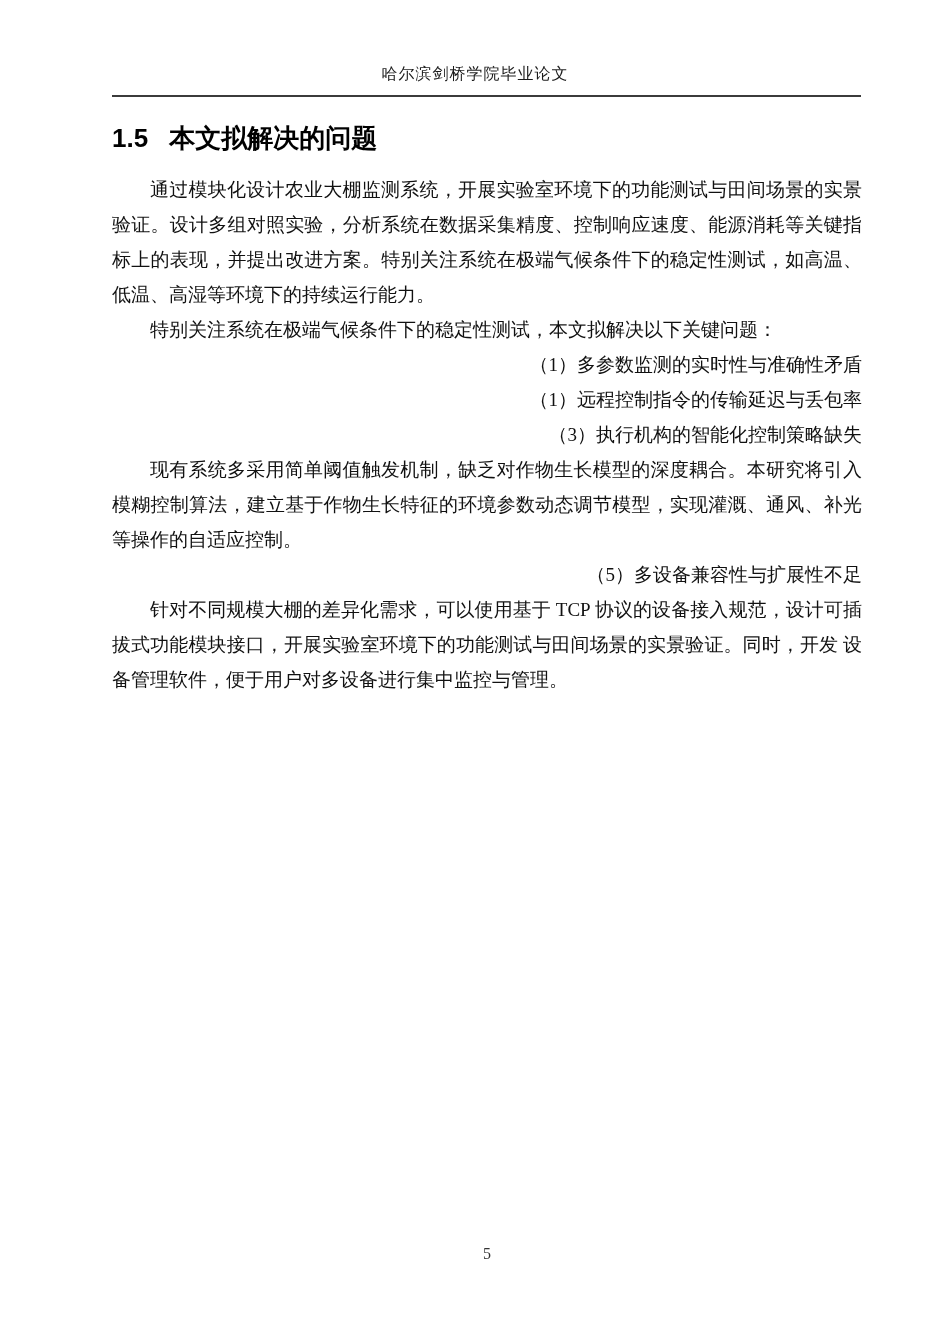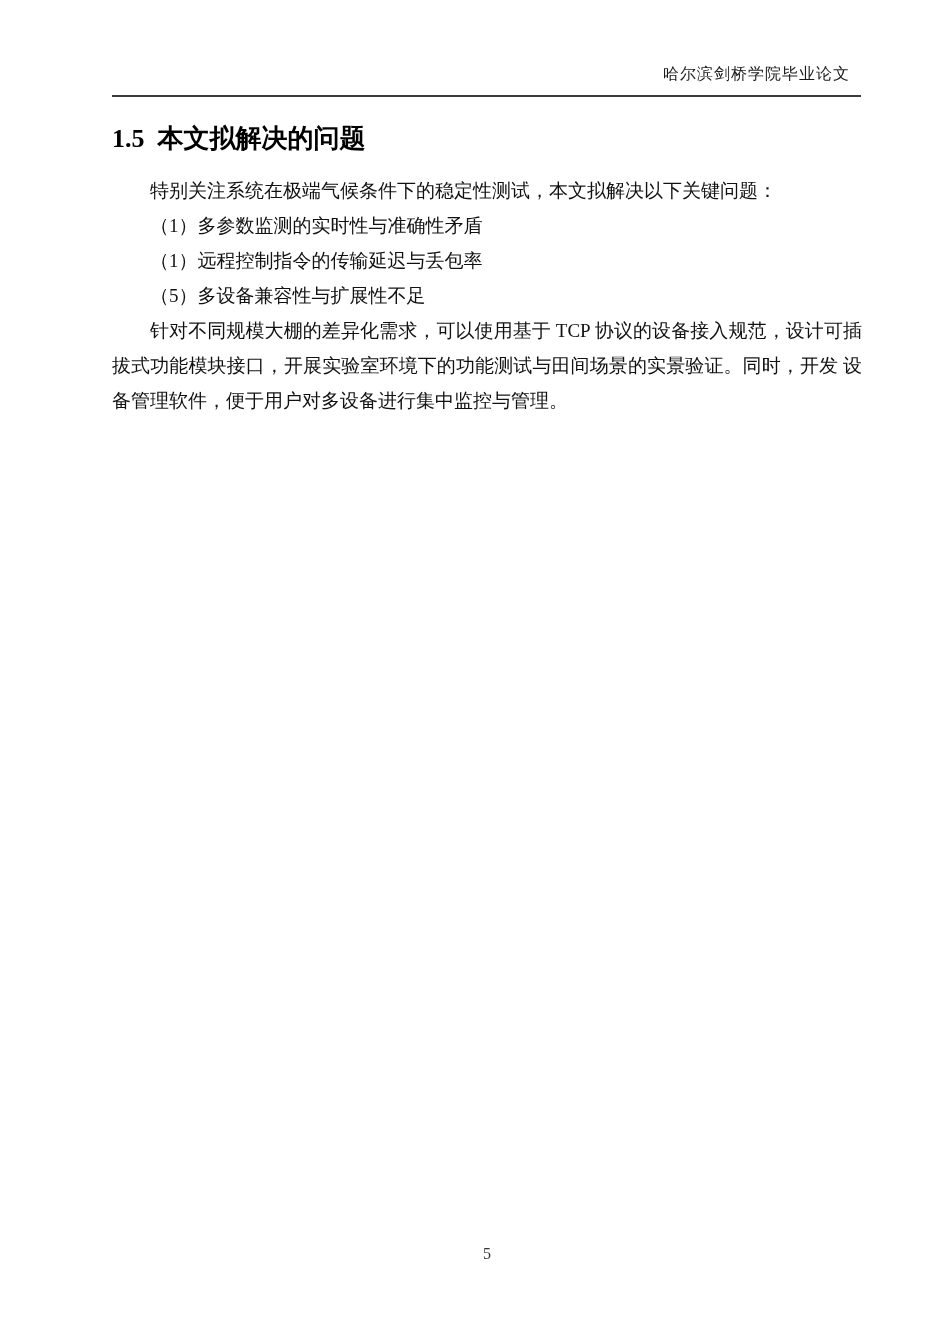"哈尔滨剑桥学院毕业论文" .running-head { text-align: right -> center }
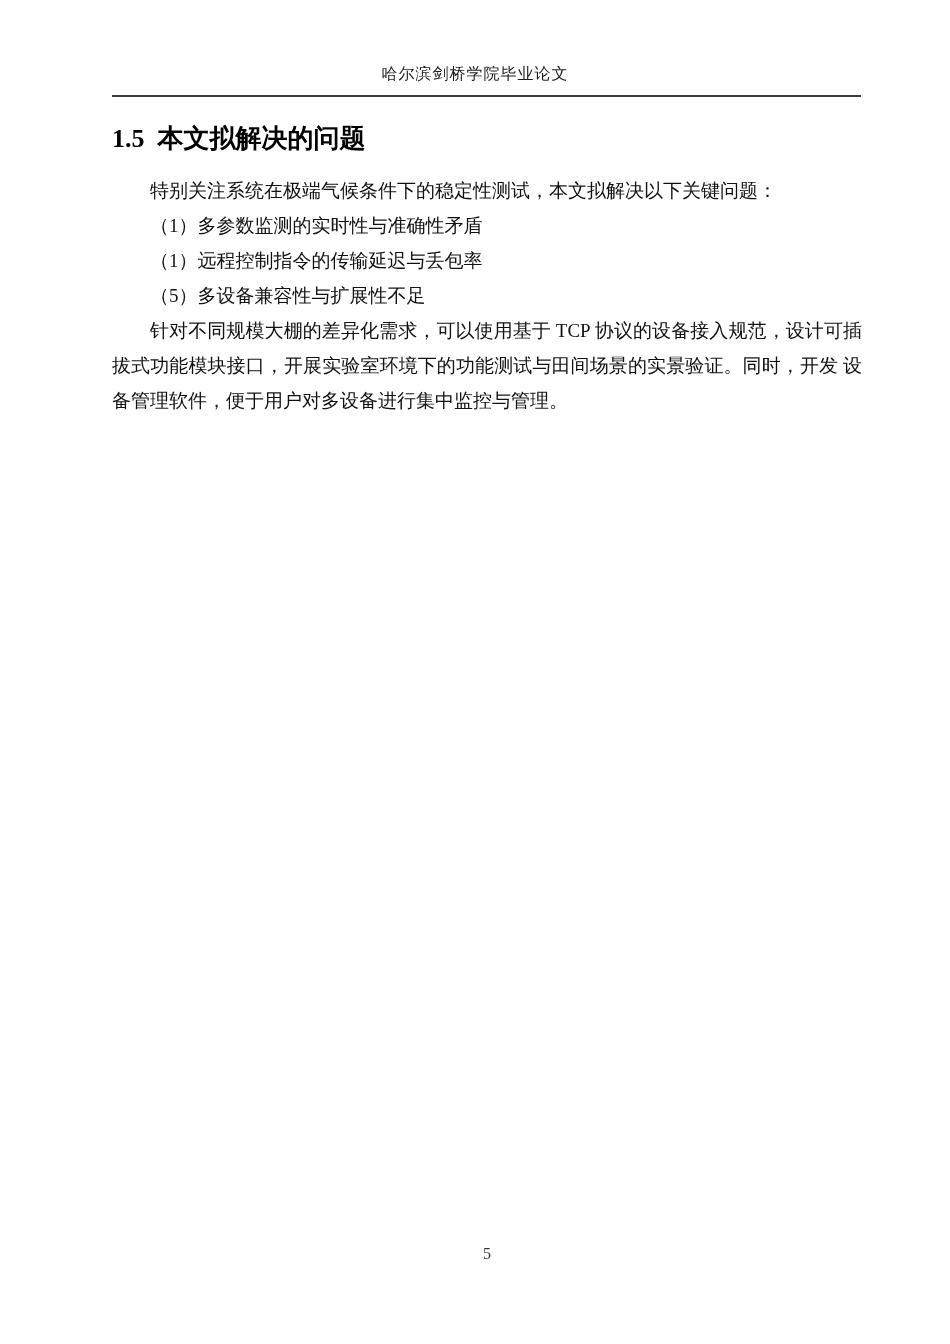"1.5" .section-number { font-family: Liberation Serif, serif -> Liberation Sans, sans-serif; margin-right: 13px -> 21px }
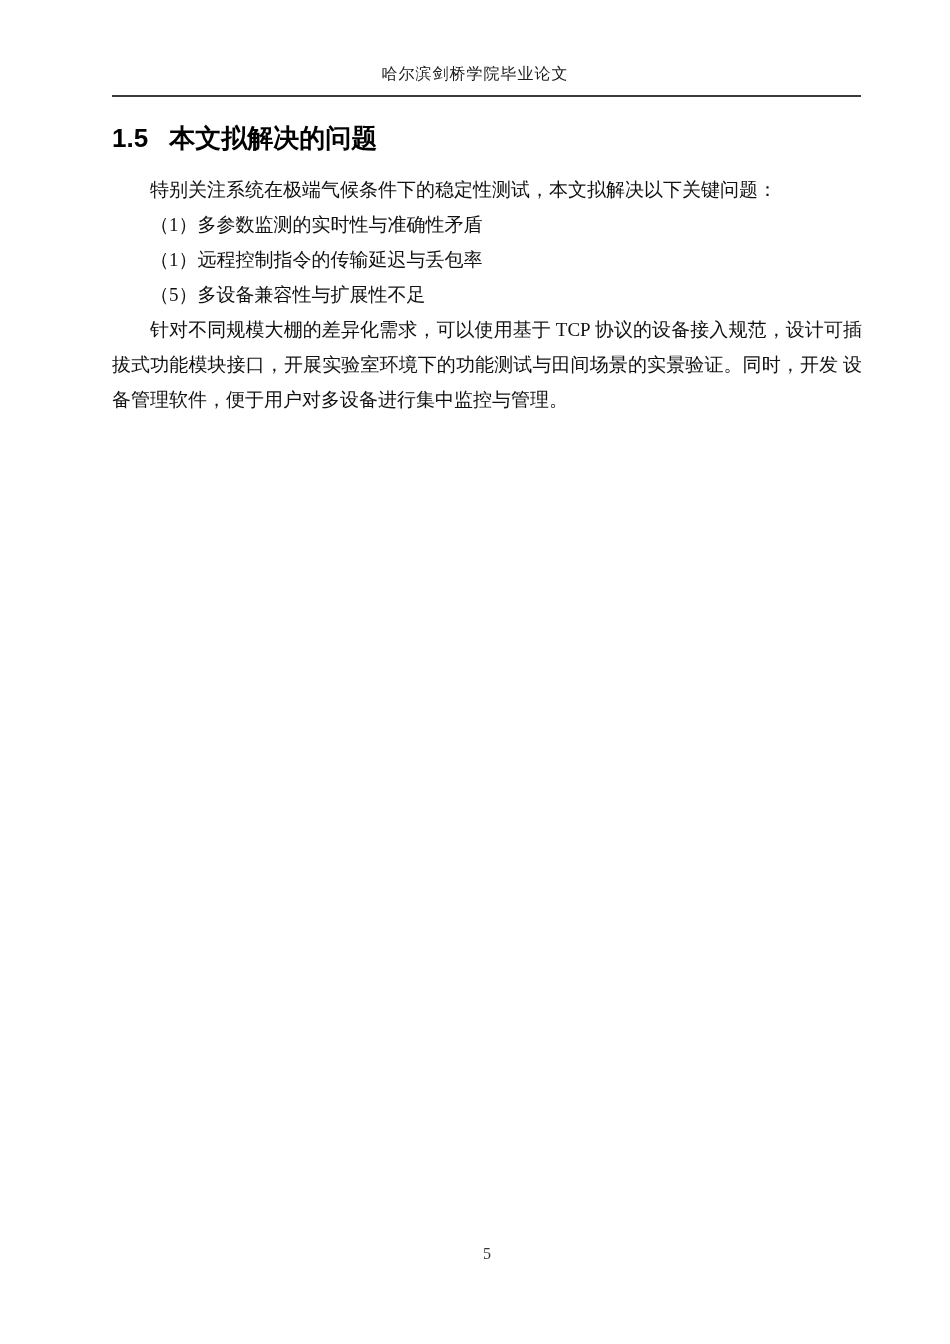"通过模块化设计农业大棚监测系统，开展实验室环境下的功能测试与田间场景的实景验证。" p.para { html: none -> <p>通过模块化设计农业大棚监测系统，开展实验室环境下的功能测试与田间场景的实景验证。设计多组对照实验，分析系统在数据采集精度、控制响应速度、能源消耗等关键指标上的表现，并提出改进方案。特别关注系统在极端气候条件下的稳定性测试，如高温、低温、高湿等环境下的持续运行能力。</p> }
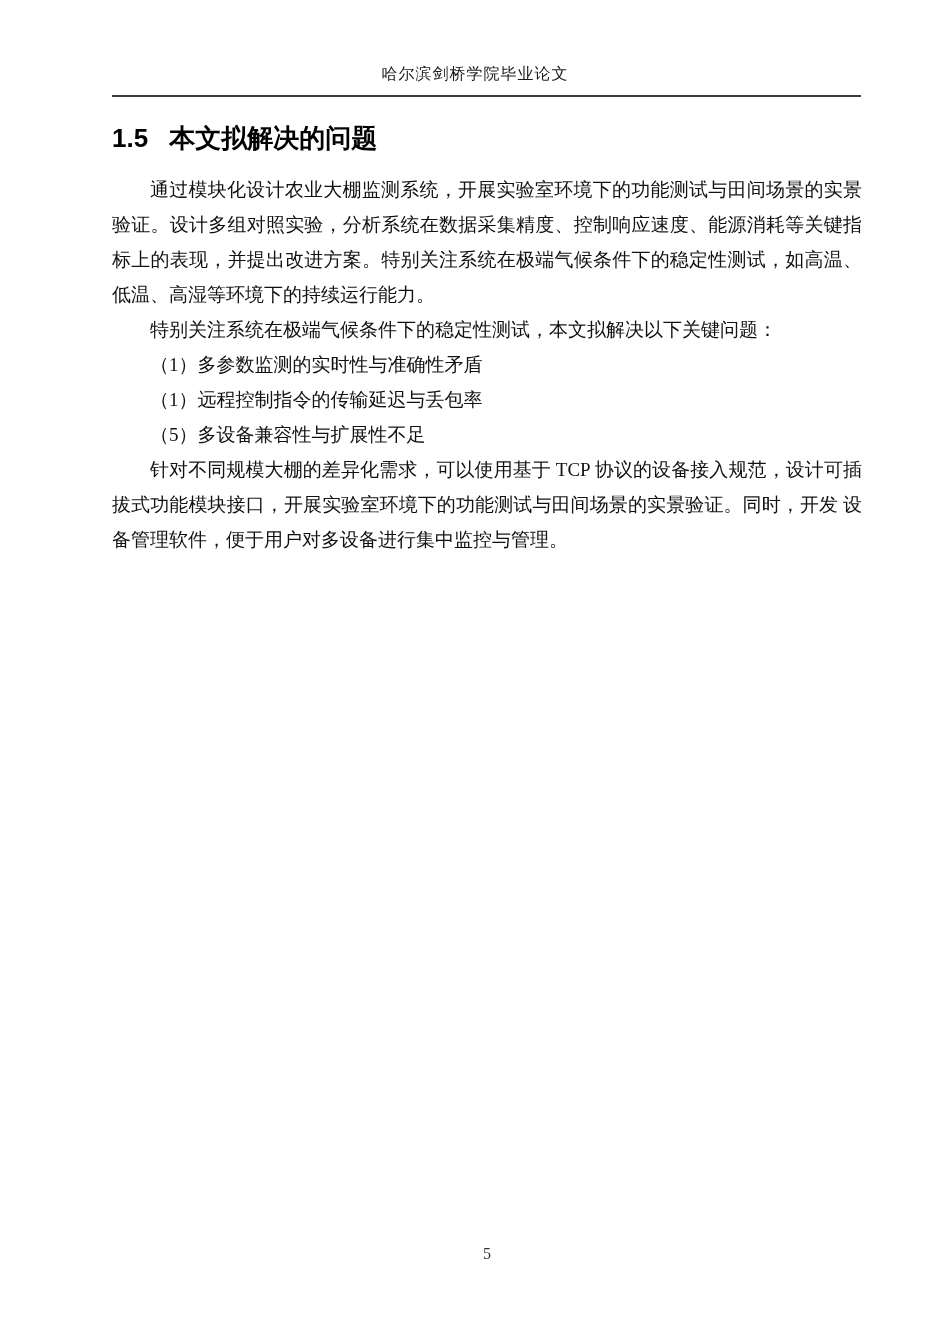"（1）多参数监测的实时性与准确性矛盾" .para.item { text-align: left -> right }
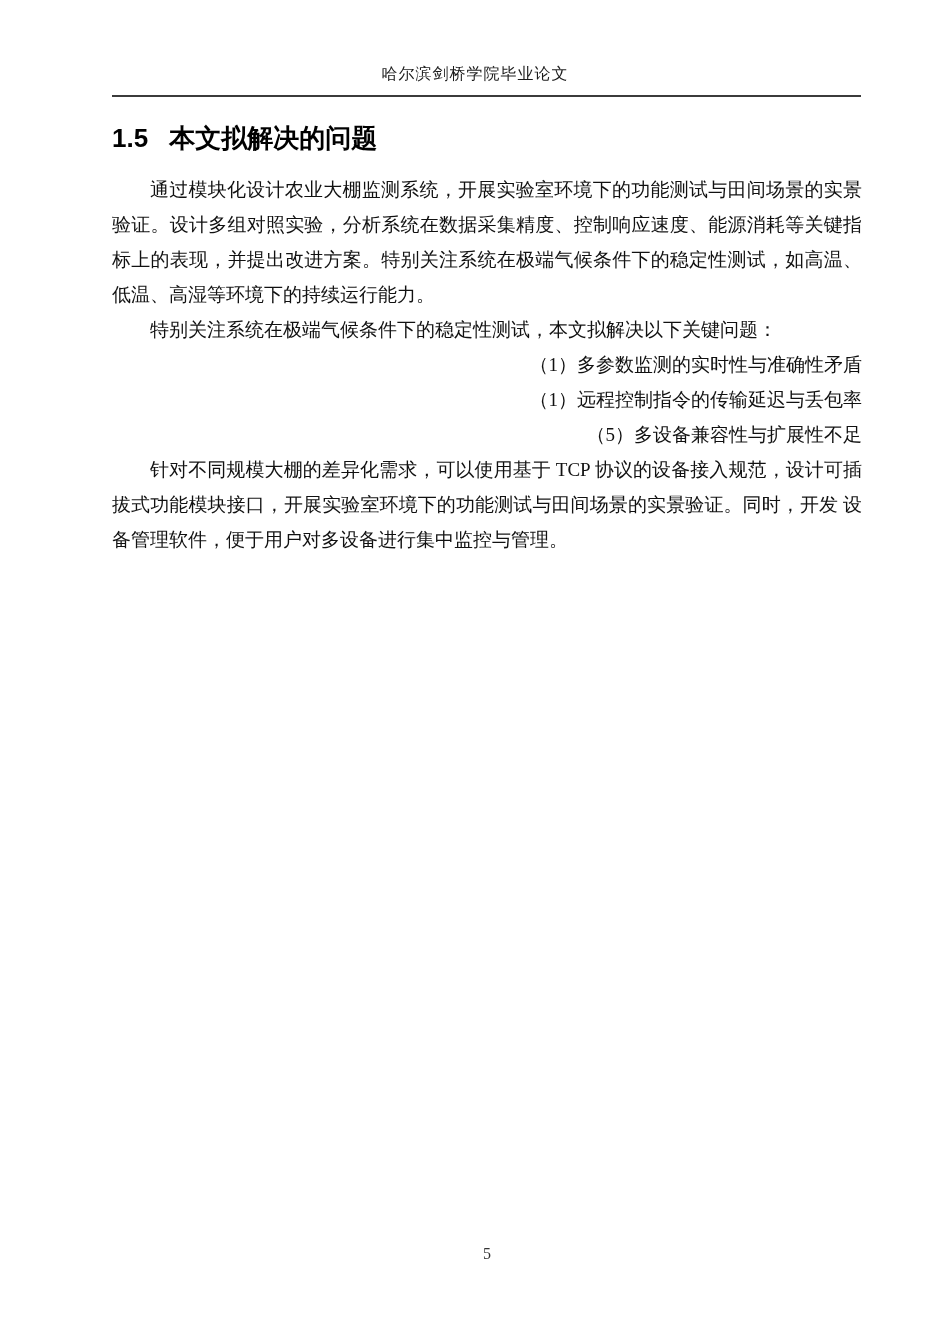"（3）执行机构的智能化控制策略缺失" p.para { html: none -> <p>（3）执行机构的智能化控制策略缺失</p> }
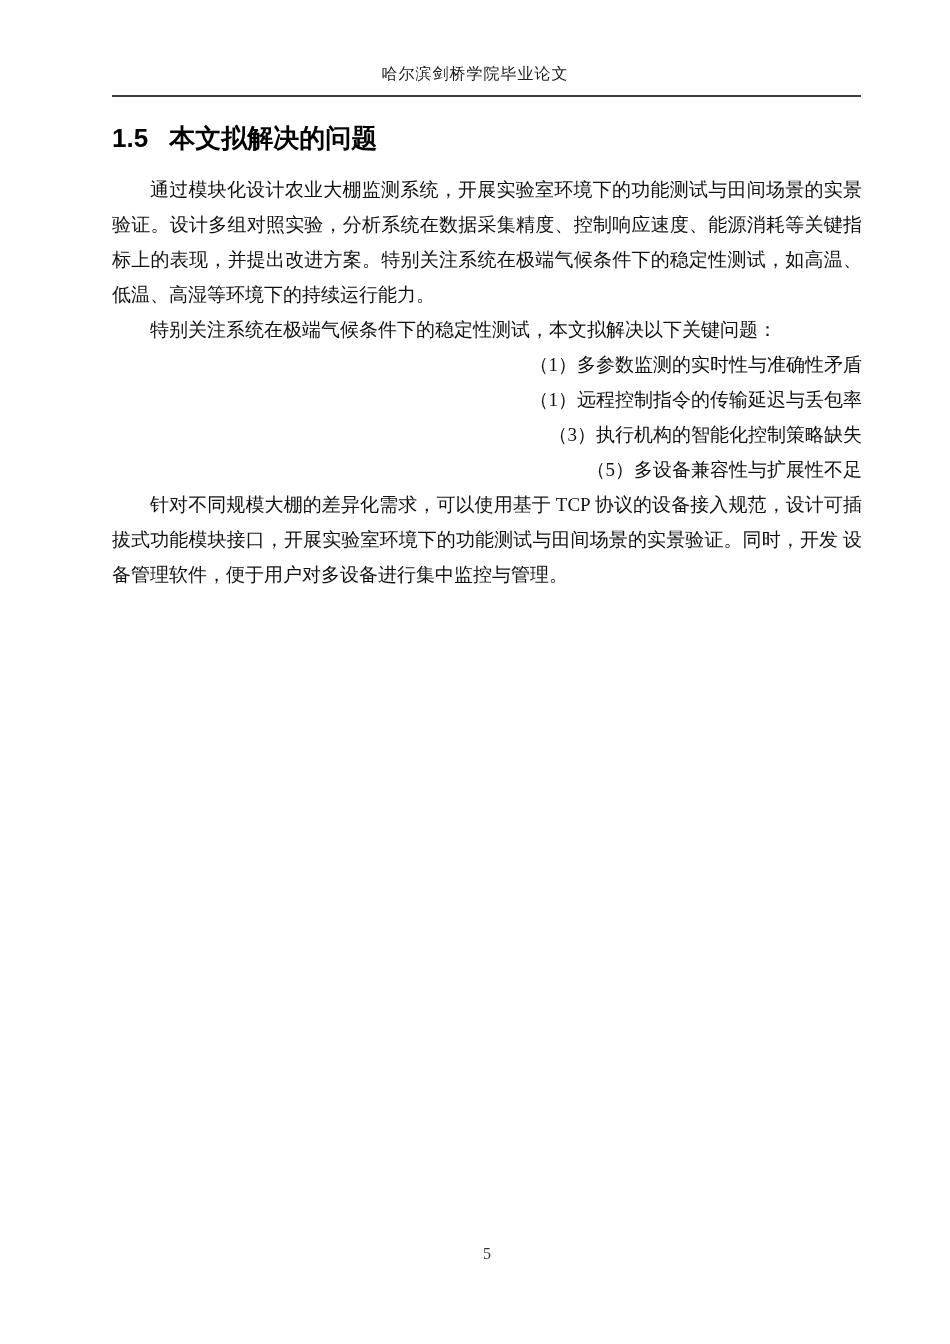"现有系统多采用简单阈值触发机制，缺乏对作物生长模型的深度耦合。本研究将引入模糊控" p.para { html: none -> <p>现有系统多采用简单阈值触发机制，缺乏对作物生长模型的深度耦合。本研究将引入模糊控制算法，建立基于作物生长特征的环境参数动态调节模型，实现灌溉、通风、补光等操作的自适应控制。</p> }
